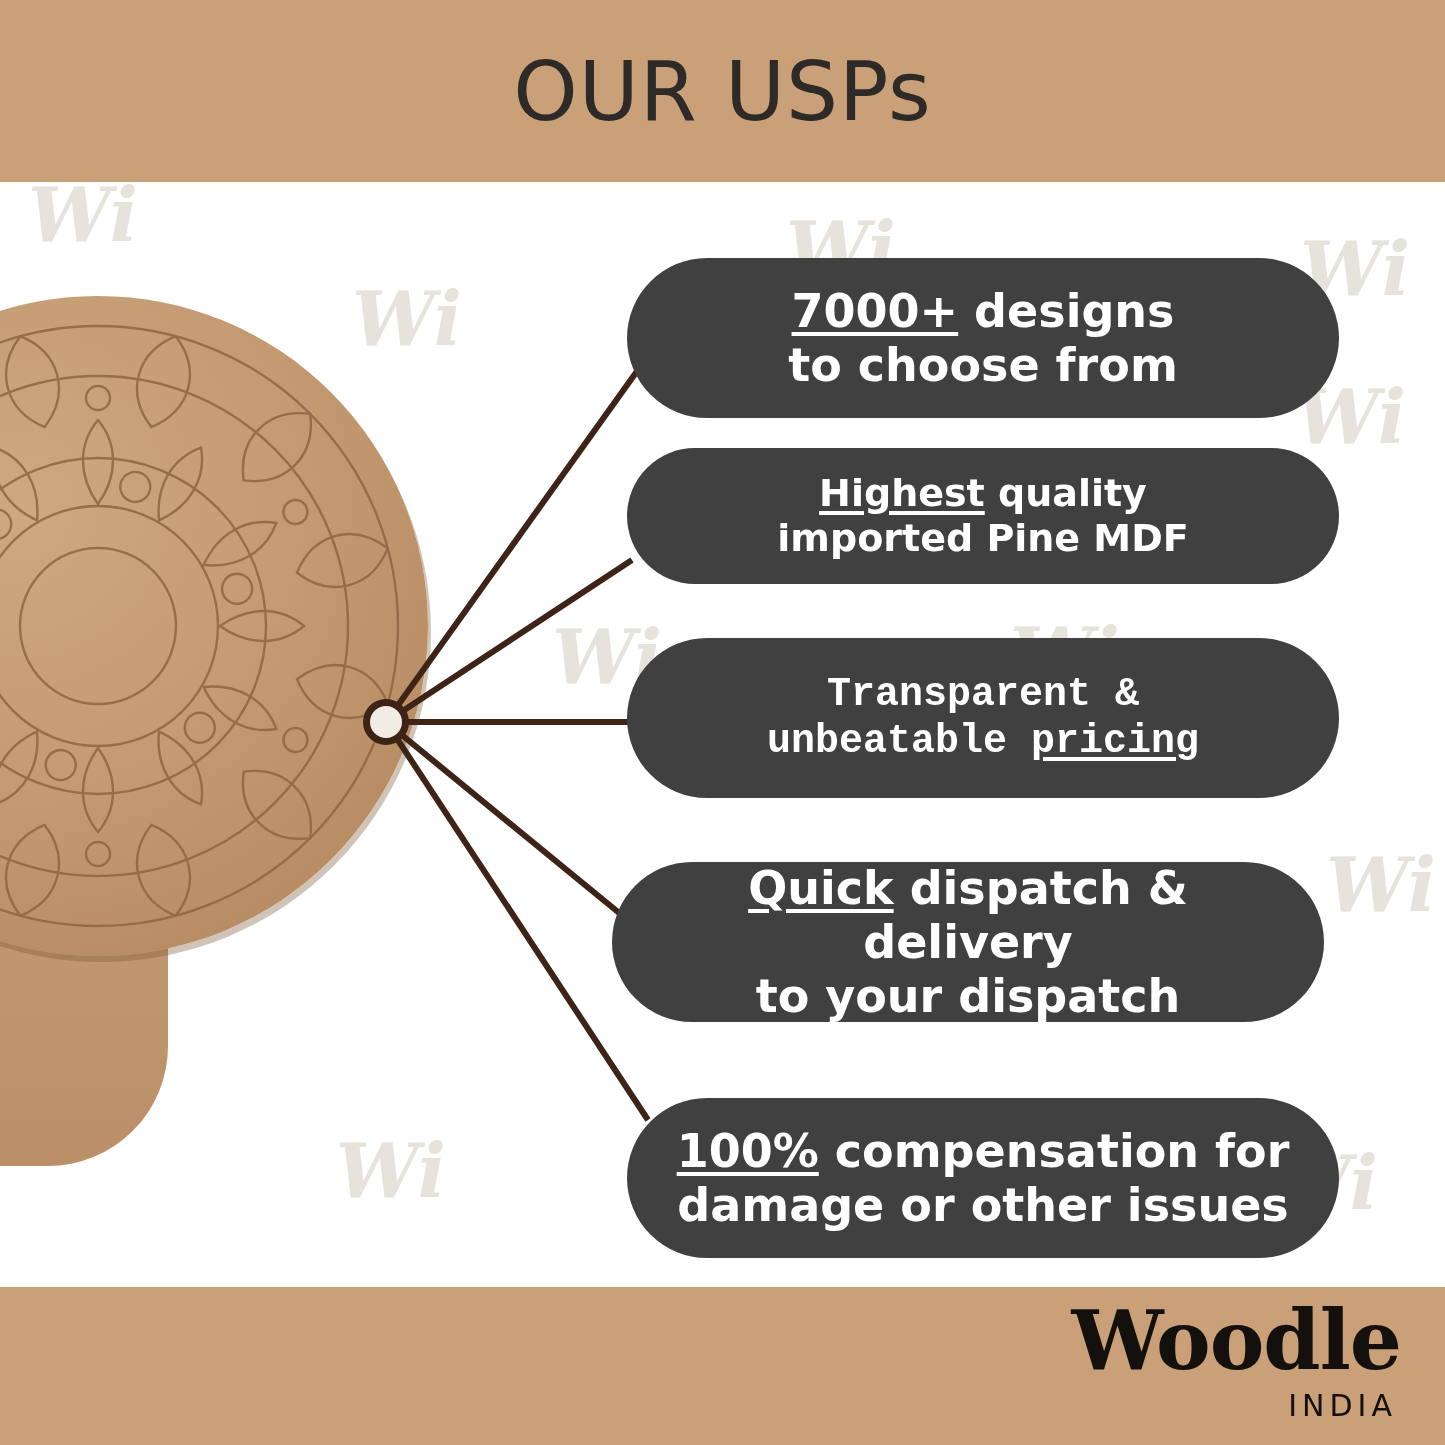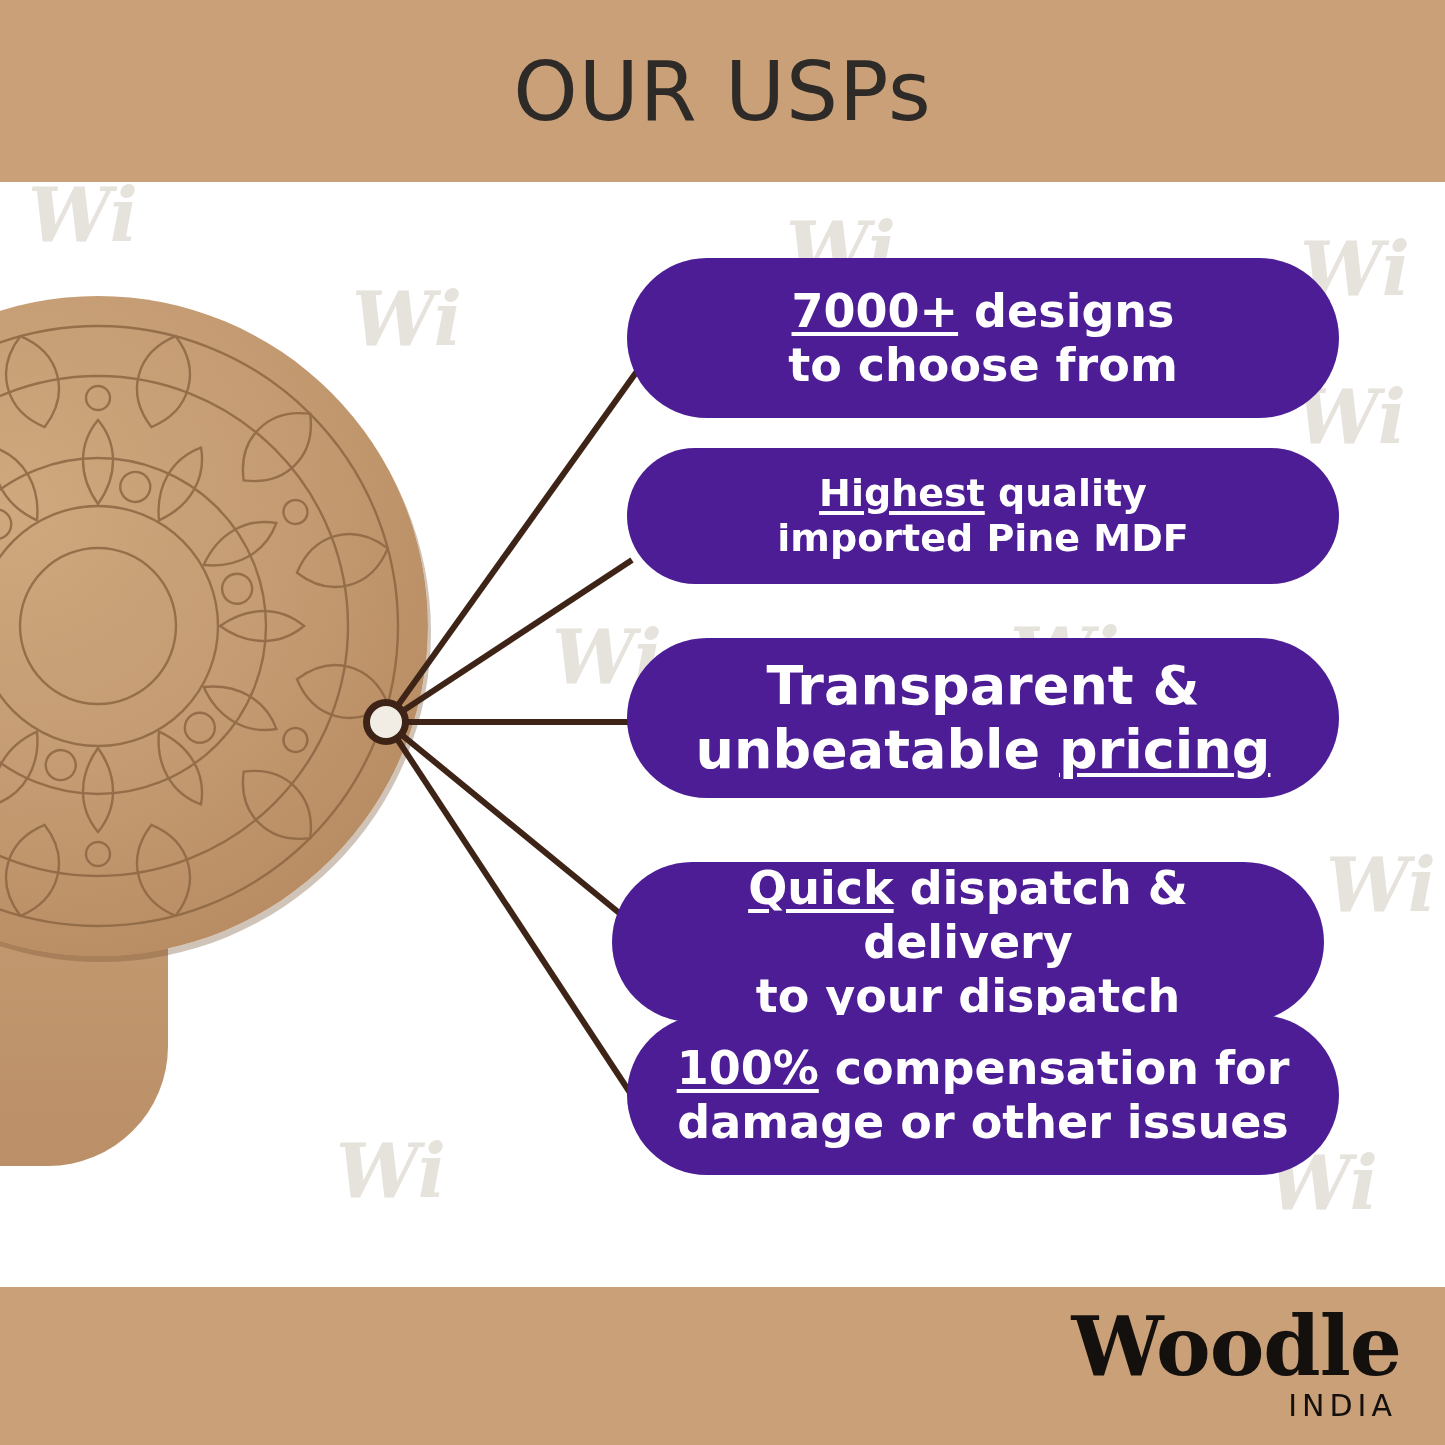"7000+ designs" .pill { background: #4c1d95 -> #404040 }
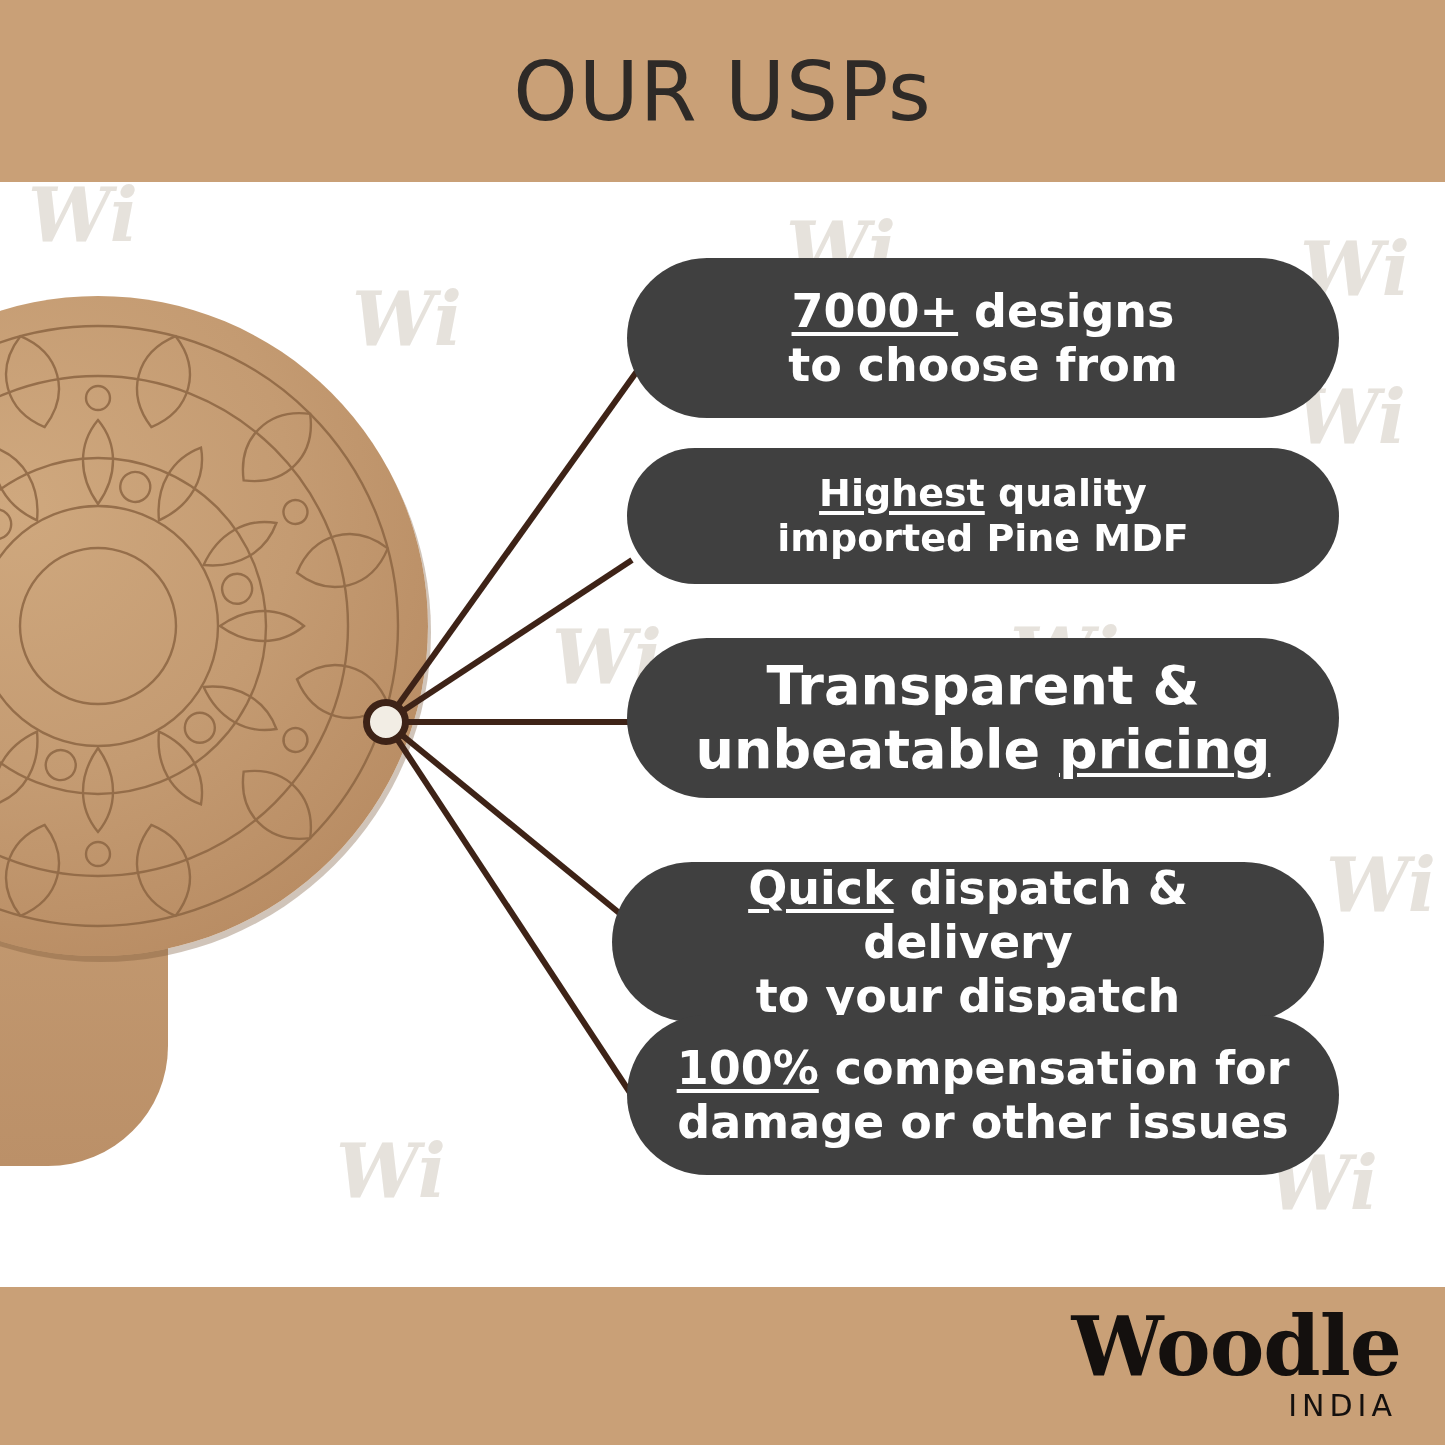"Transparent &" .pill-3 { font-family: none -> Liberation Mono, monospace; font-size: 54px -> 40px }
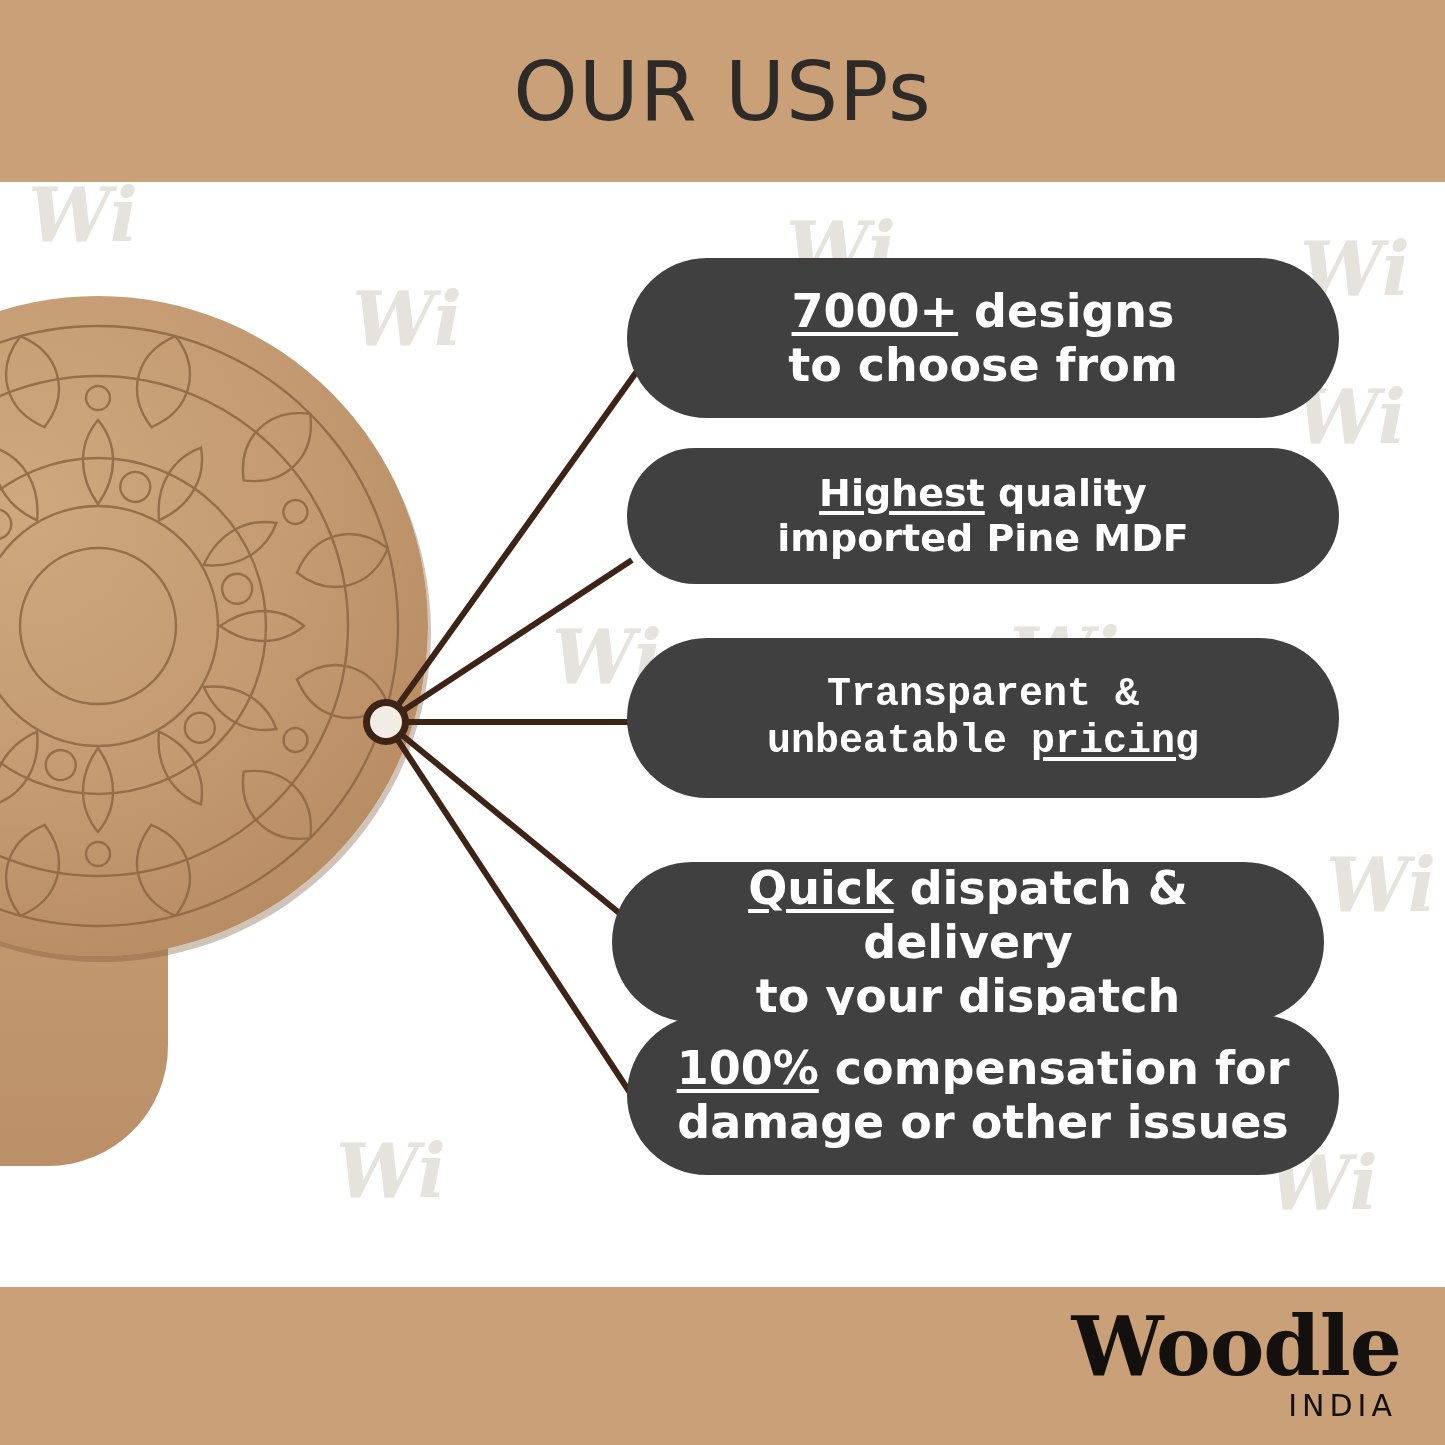"100% compensation for" .pill-5 { top: 1015px -> 1098px }
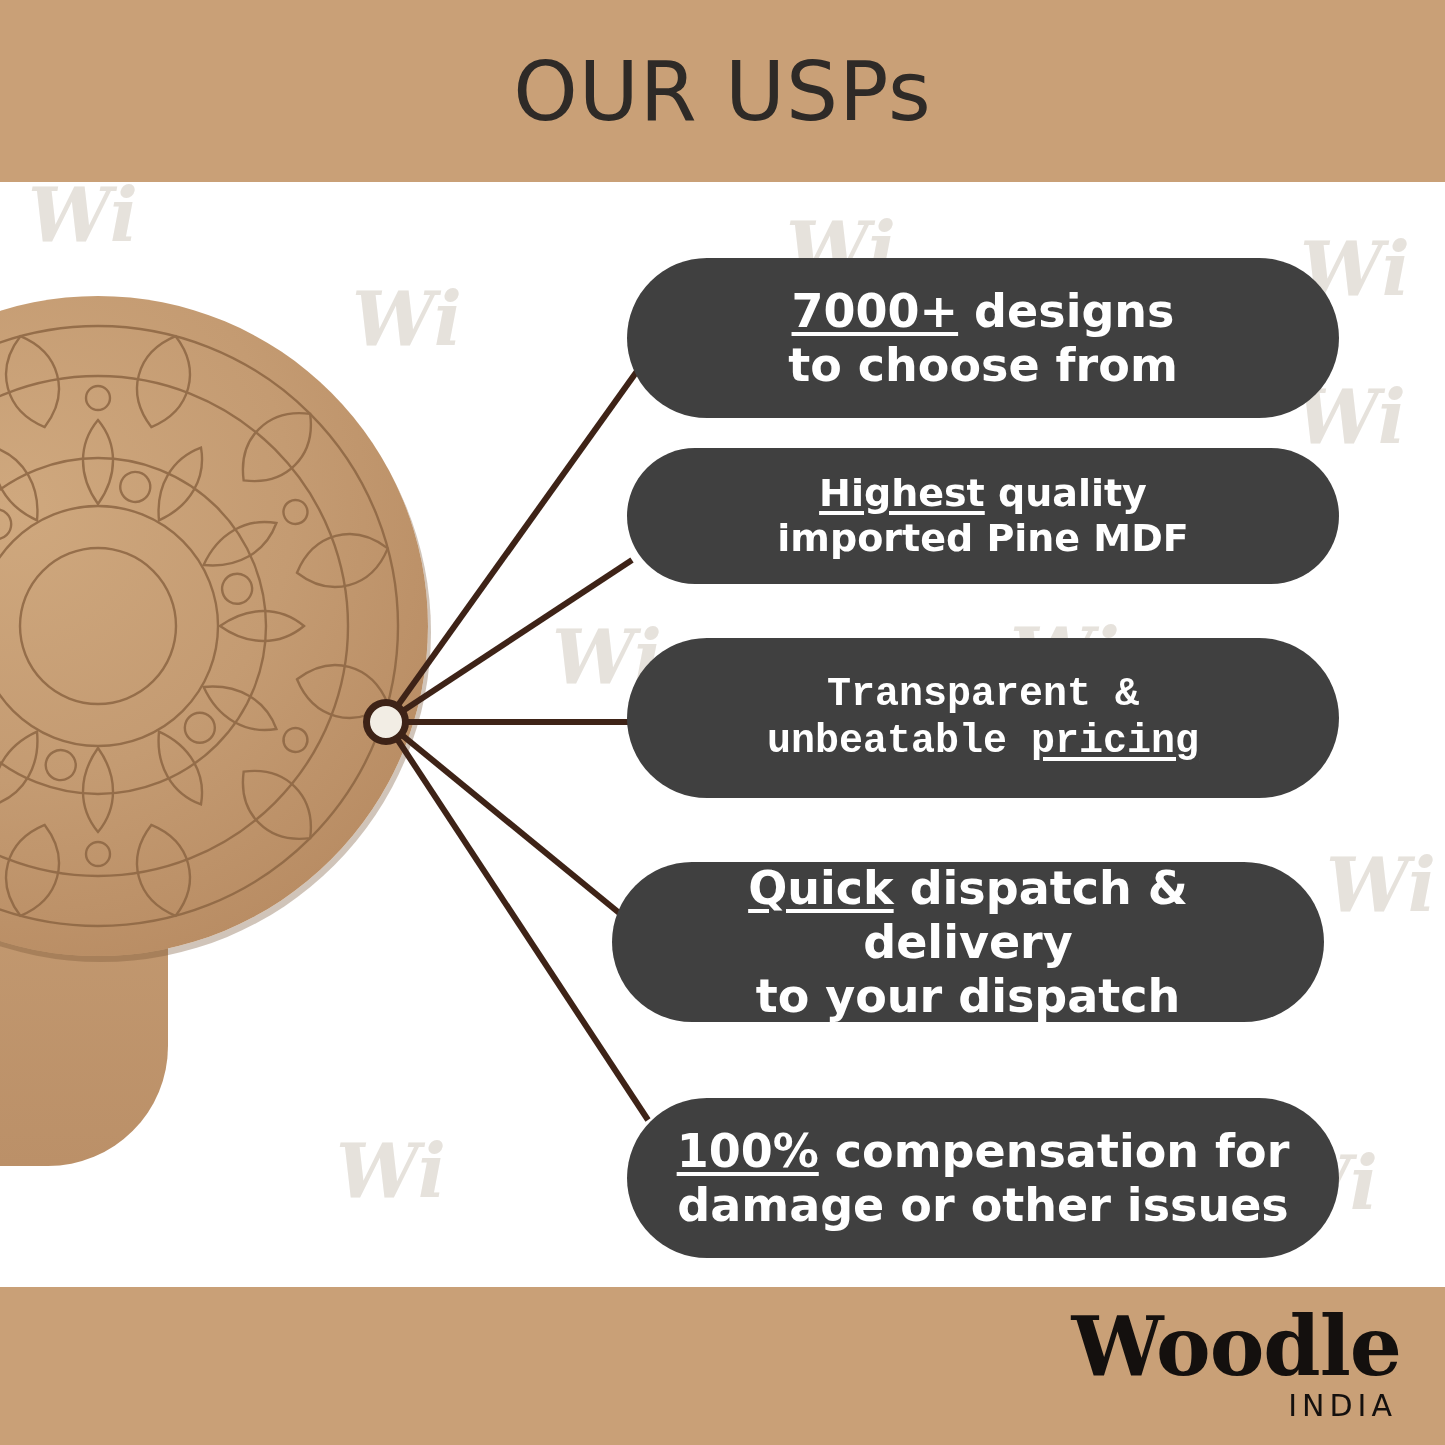"INDIA" .brand-sub { margin-top: 2px -> 8px }
